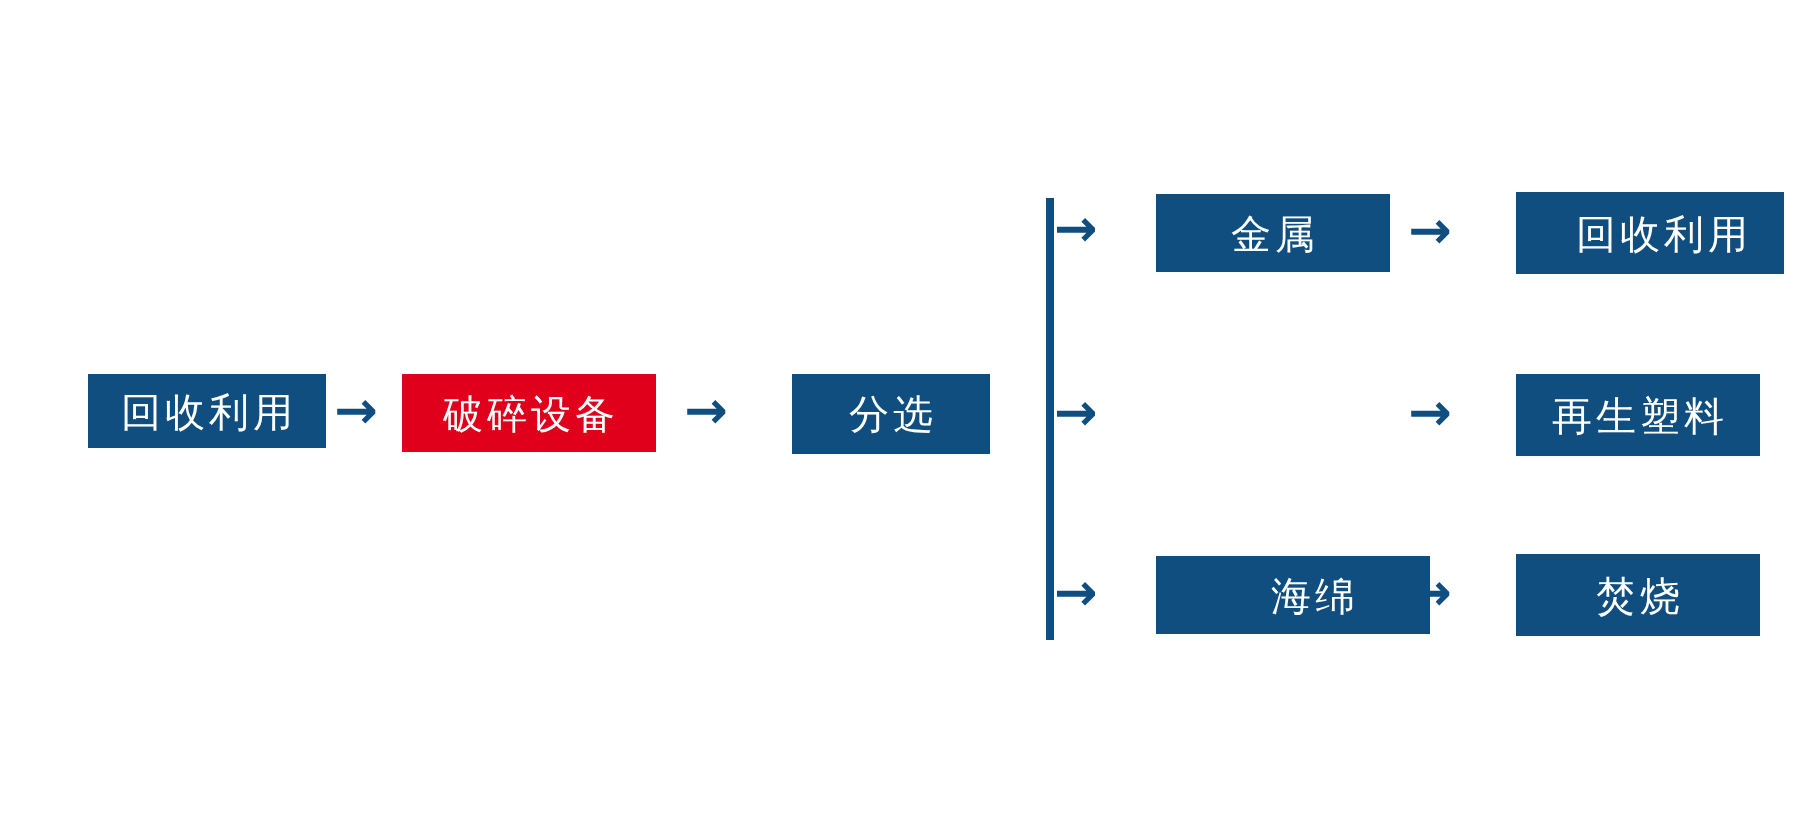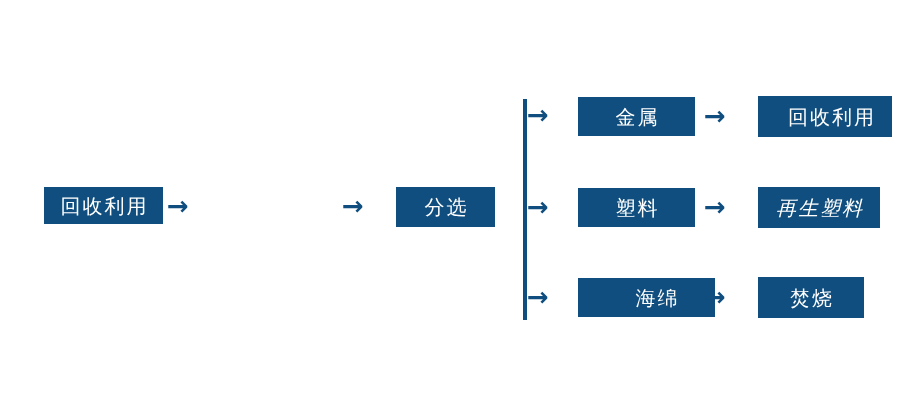"破碎设备" div.node { html: none -> <div> <span>破碎设备</span> </div> }
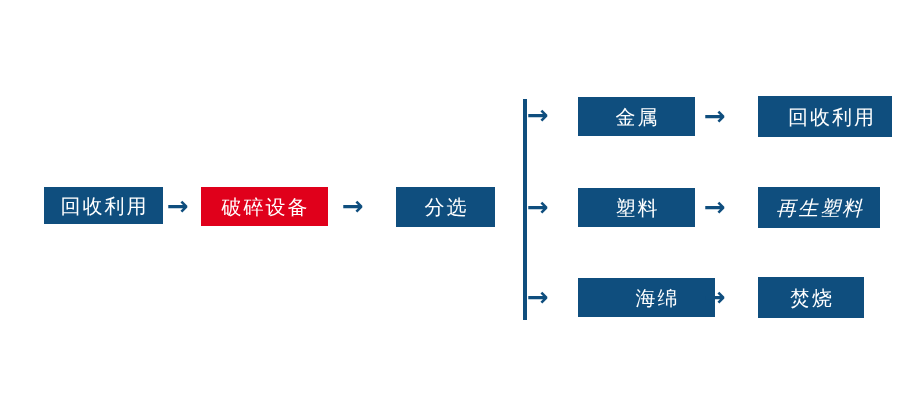"塑料" div.node { html: <div> <span>塑料</span> </div> -> none }
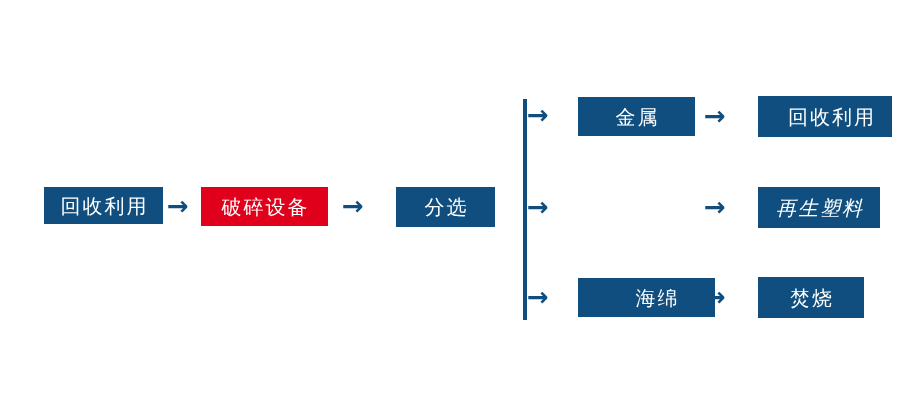"再生塑料" div.node { font-style: italic -> none }
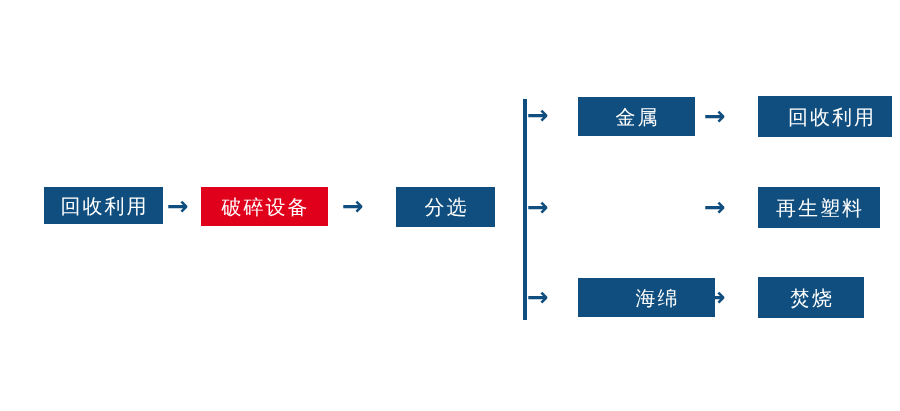"焚烧" div.node { width: 106px -> 122px }
